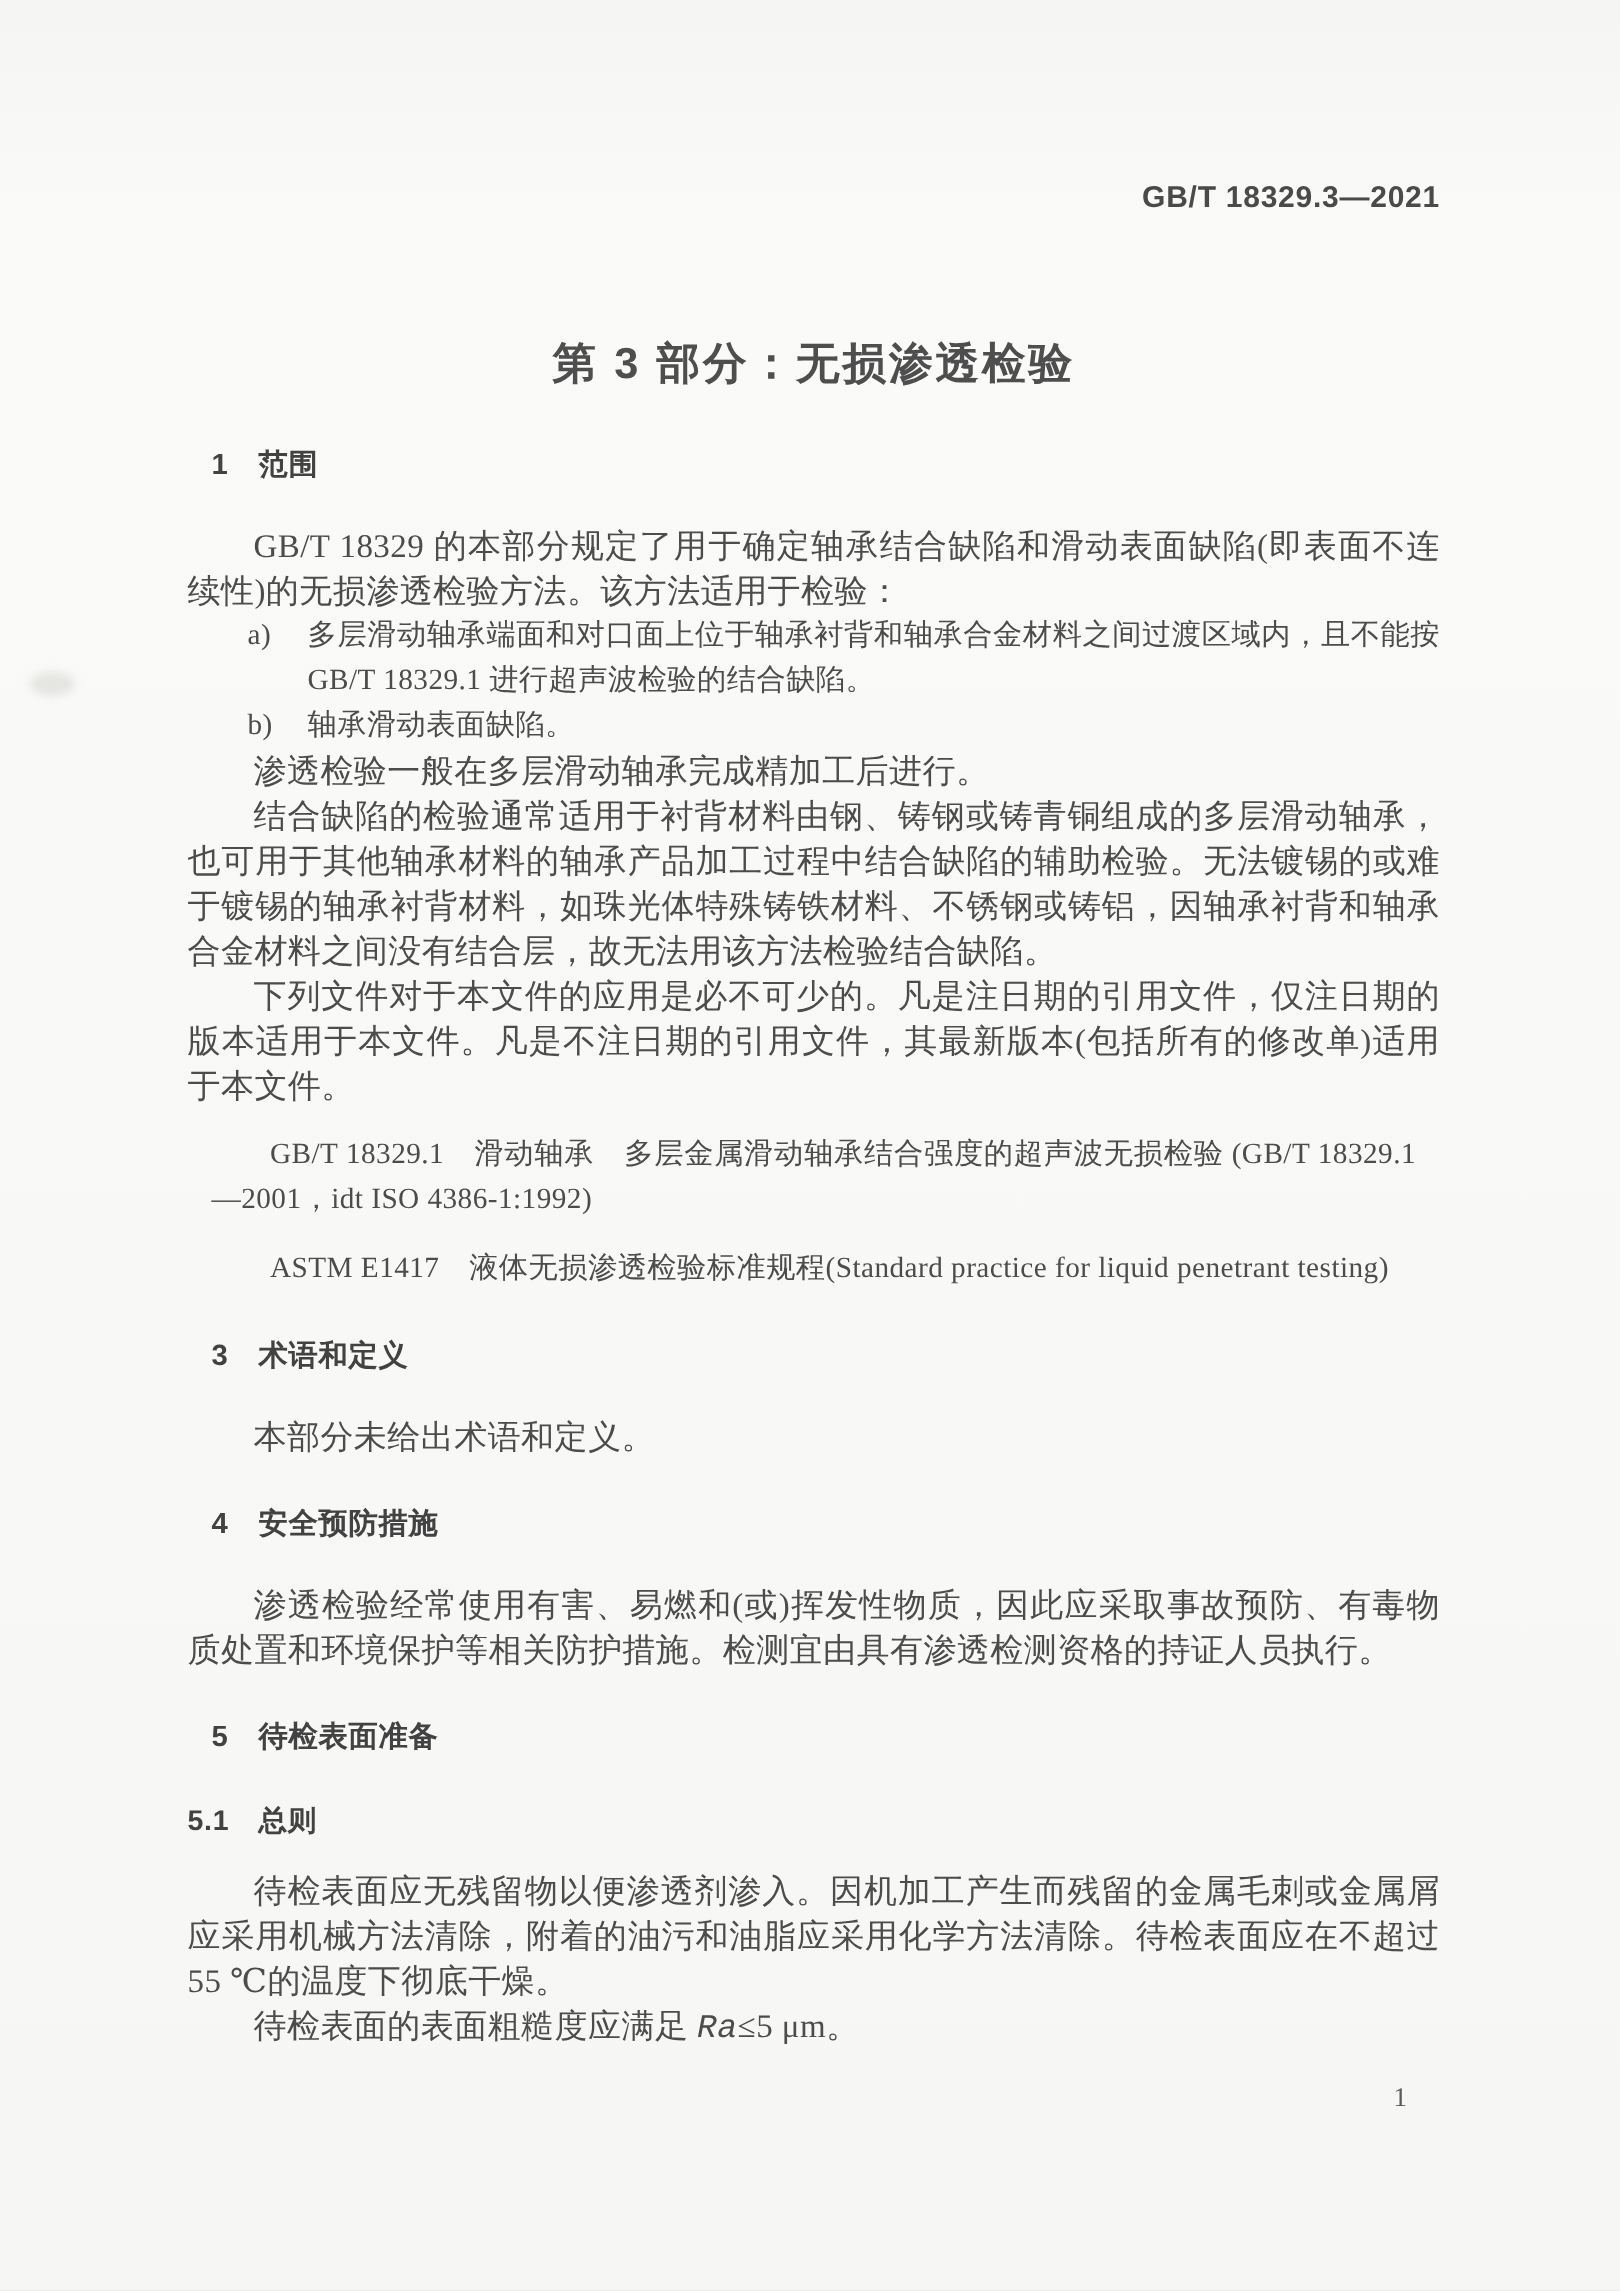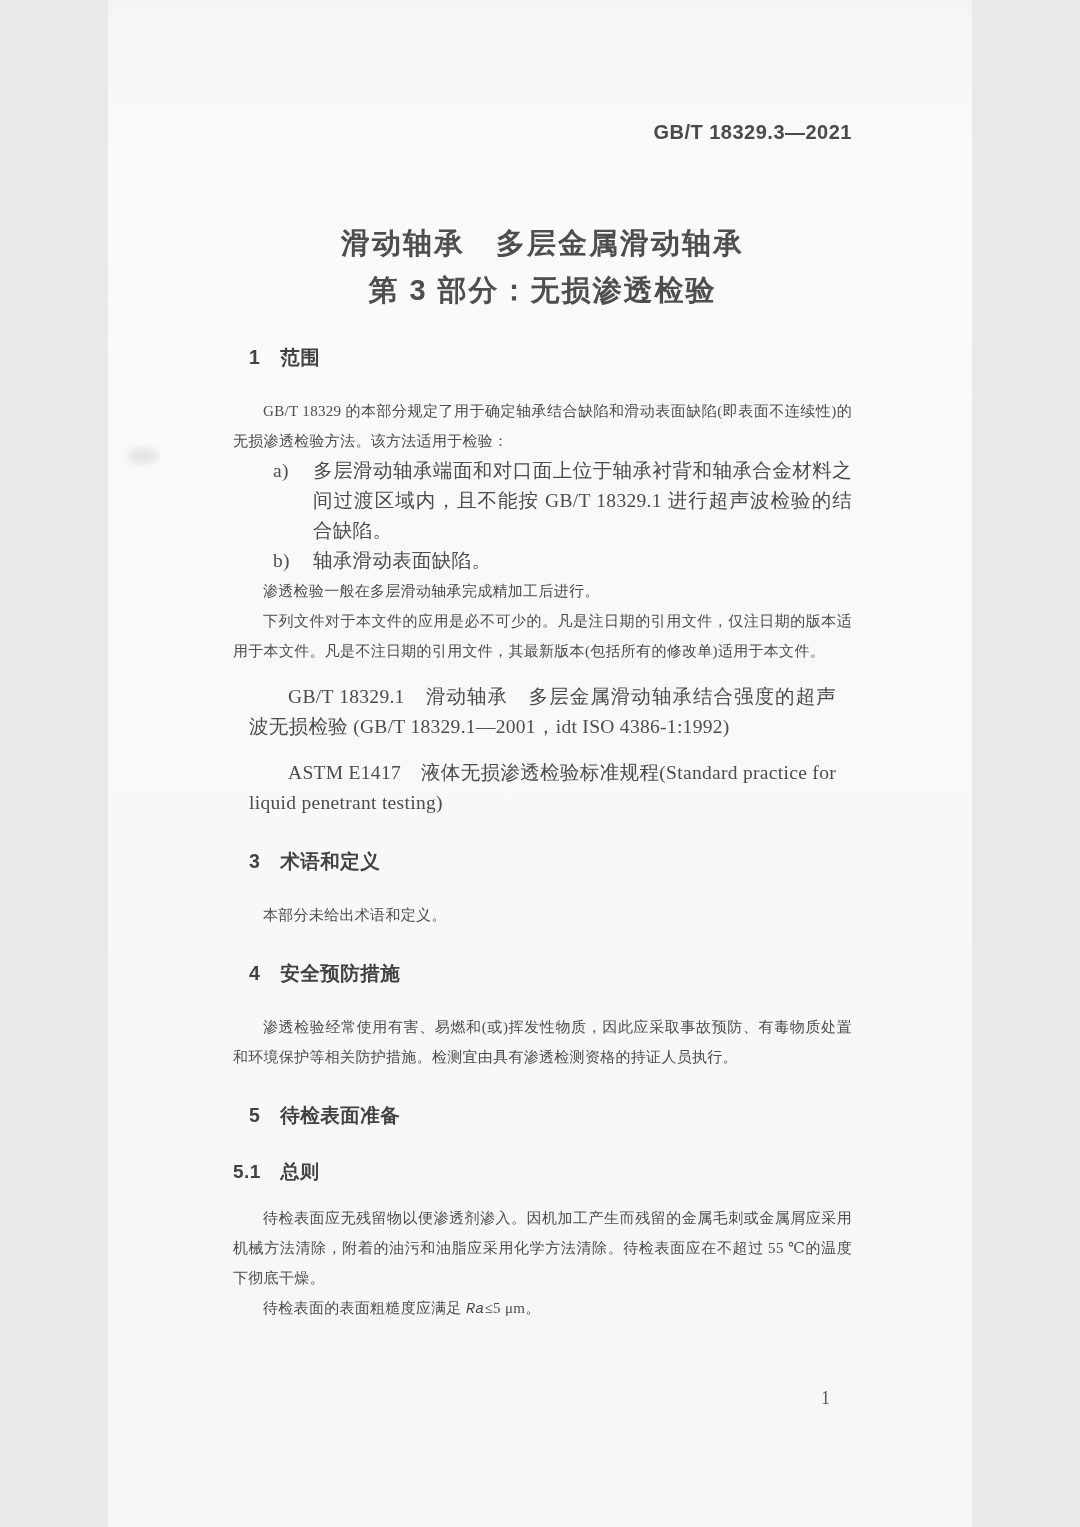"GB/T 18329.3—2021" .page { width: 864px -> 1080px }
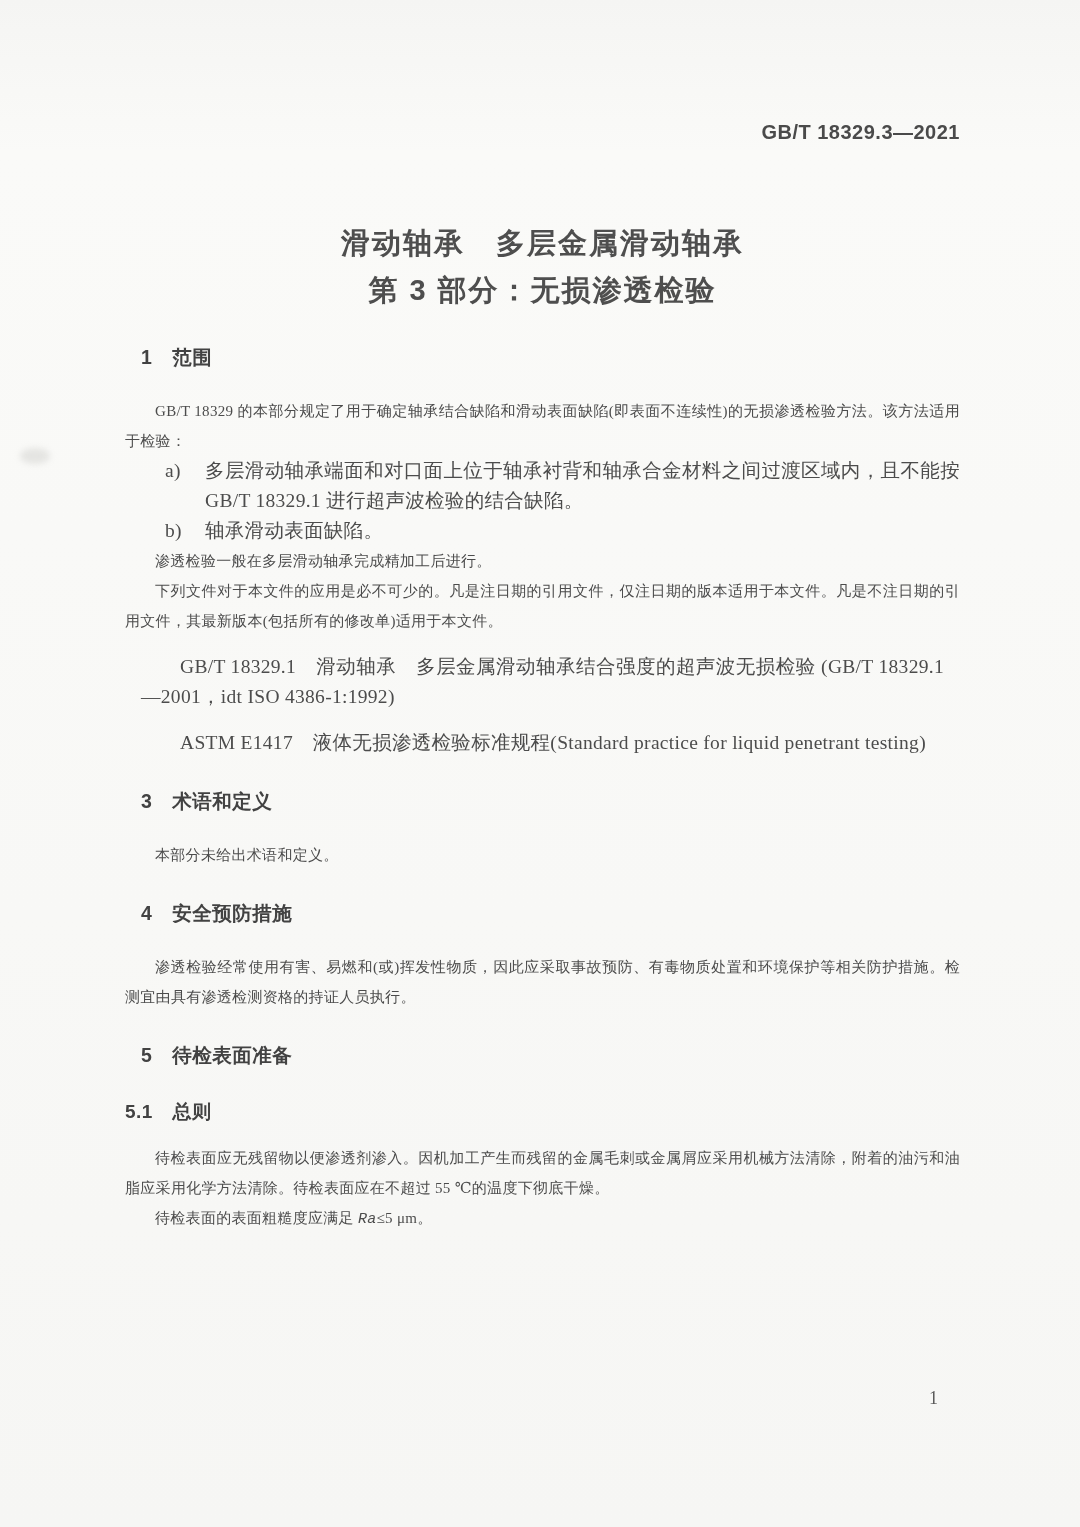"滑动轴承 多层金属滑动轴承" span.title-line { html: <span>滑动轴承 多层金属滑动轴承</span> -> none }
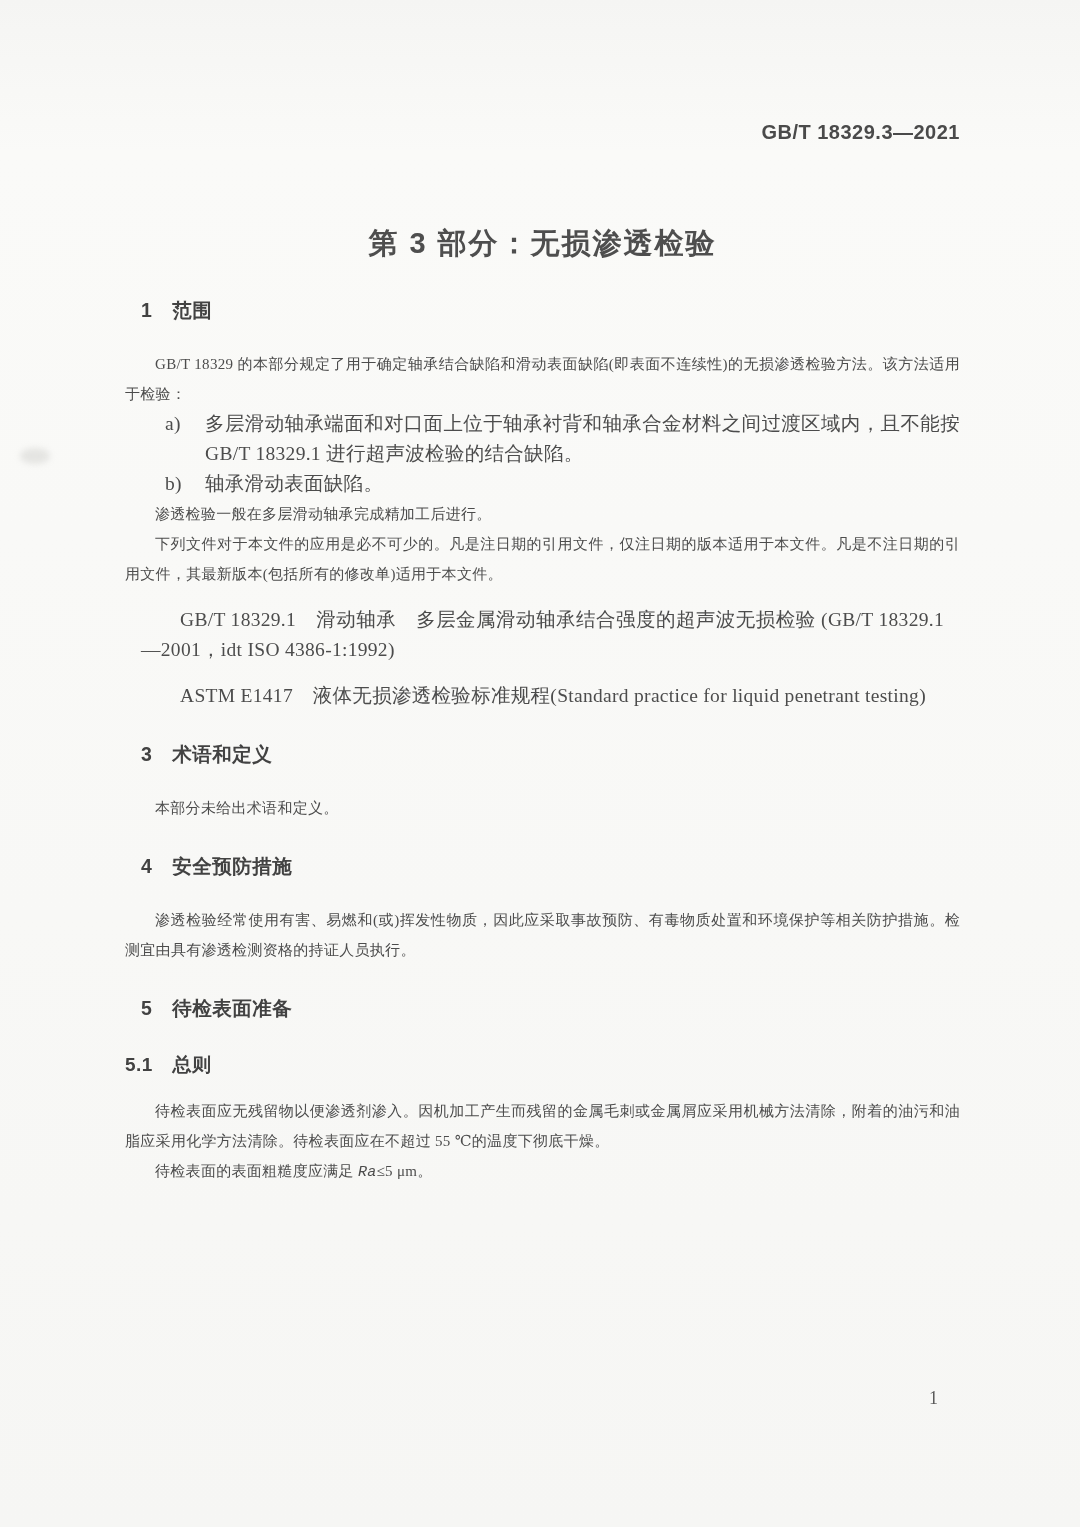"GB/T 18329" .para { font-size: 15px -> 22px }
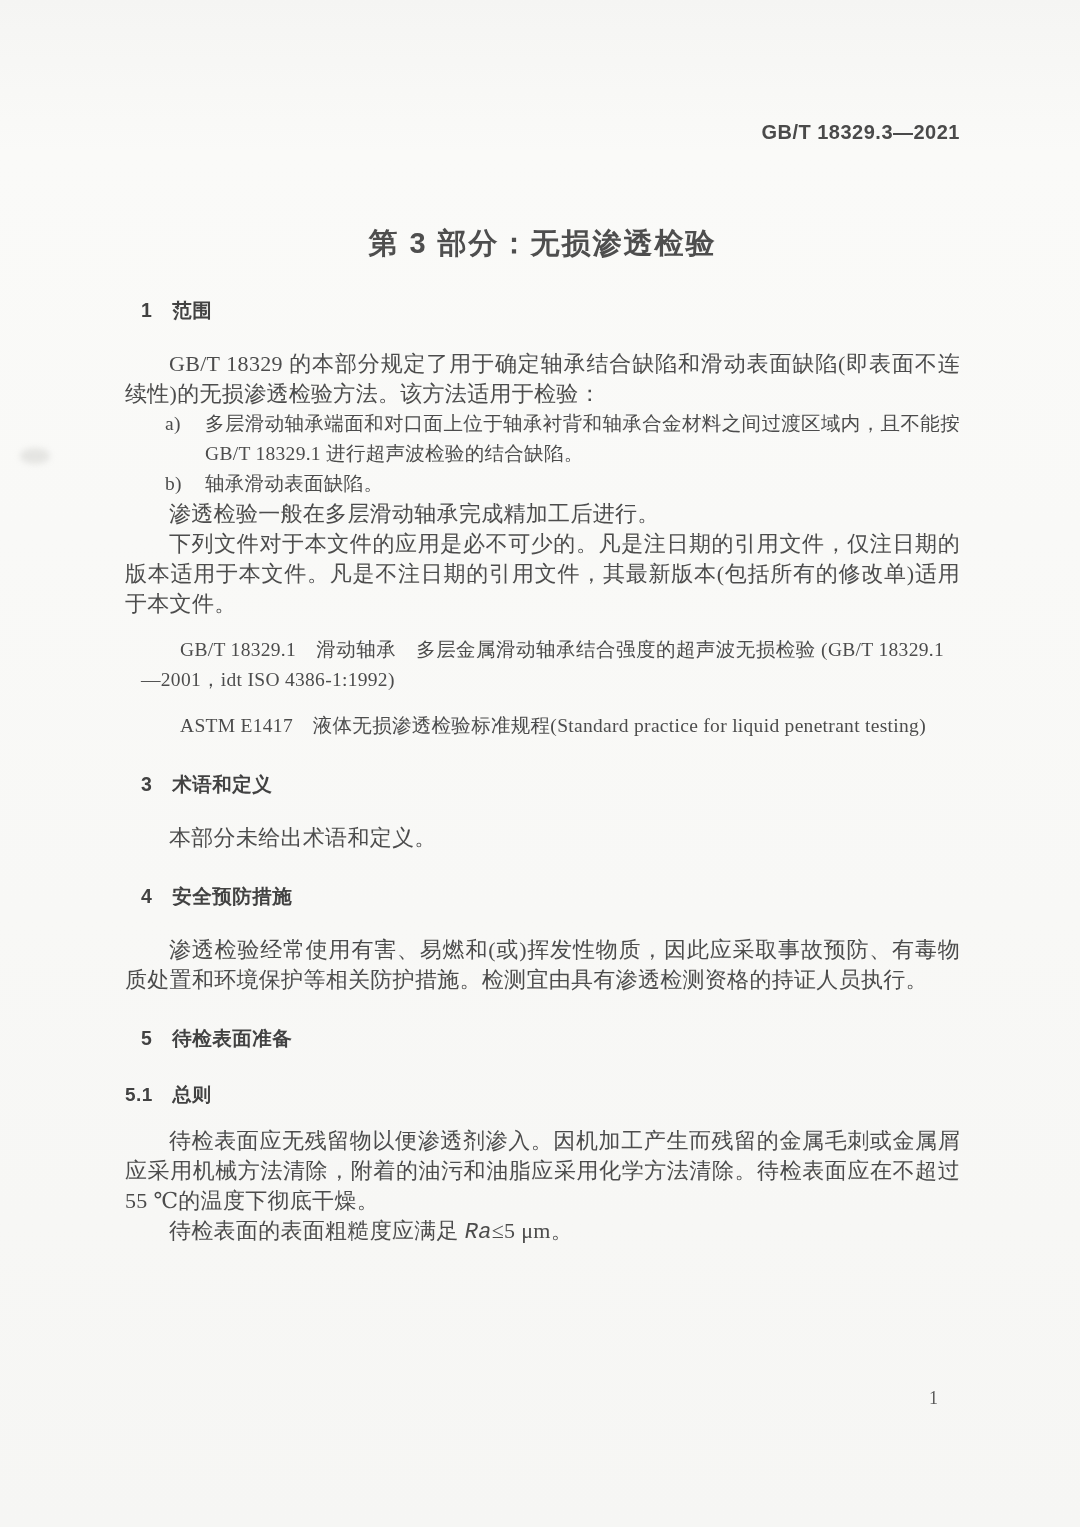"结合缺陷的检验通常适用于衬背材料由钢、铸钢或铸青铜组成的多层滑动轴承，也可用于其" p.para { html: none -> <p>结合缺陷的检验通常适用于衬背材料由钢、铸钢或铸青铜组成的多层滑动轴承，也可用于其他轴承材料的轴承产品加工过程中结合缺陷的辅助检验。无法镀锡的或难于镀锡的轴承衬背材料，如珠光体特殊铸铁材料、不锈钢或铸铝，因轴承衬背和轴承合金材料之间没有结合层，故无法用该方法检验结合缺陷。</p> }
